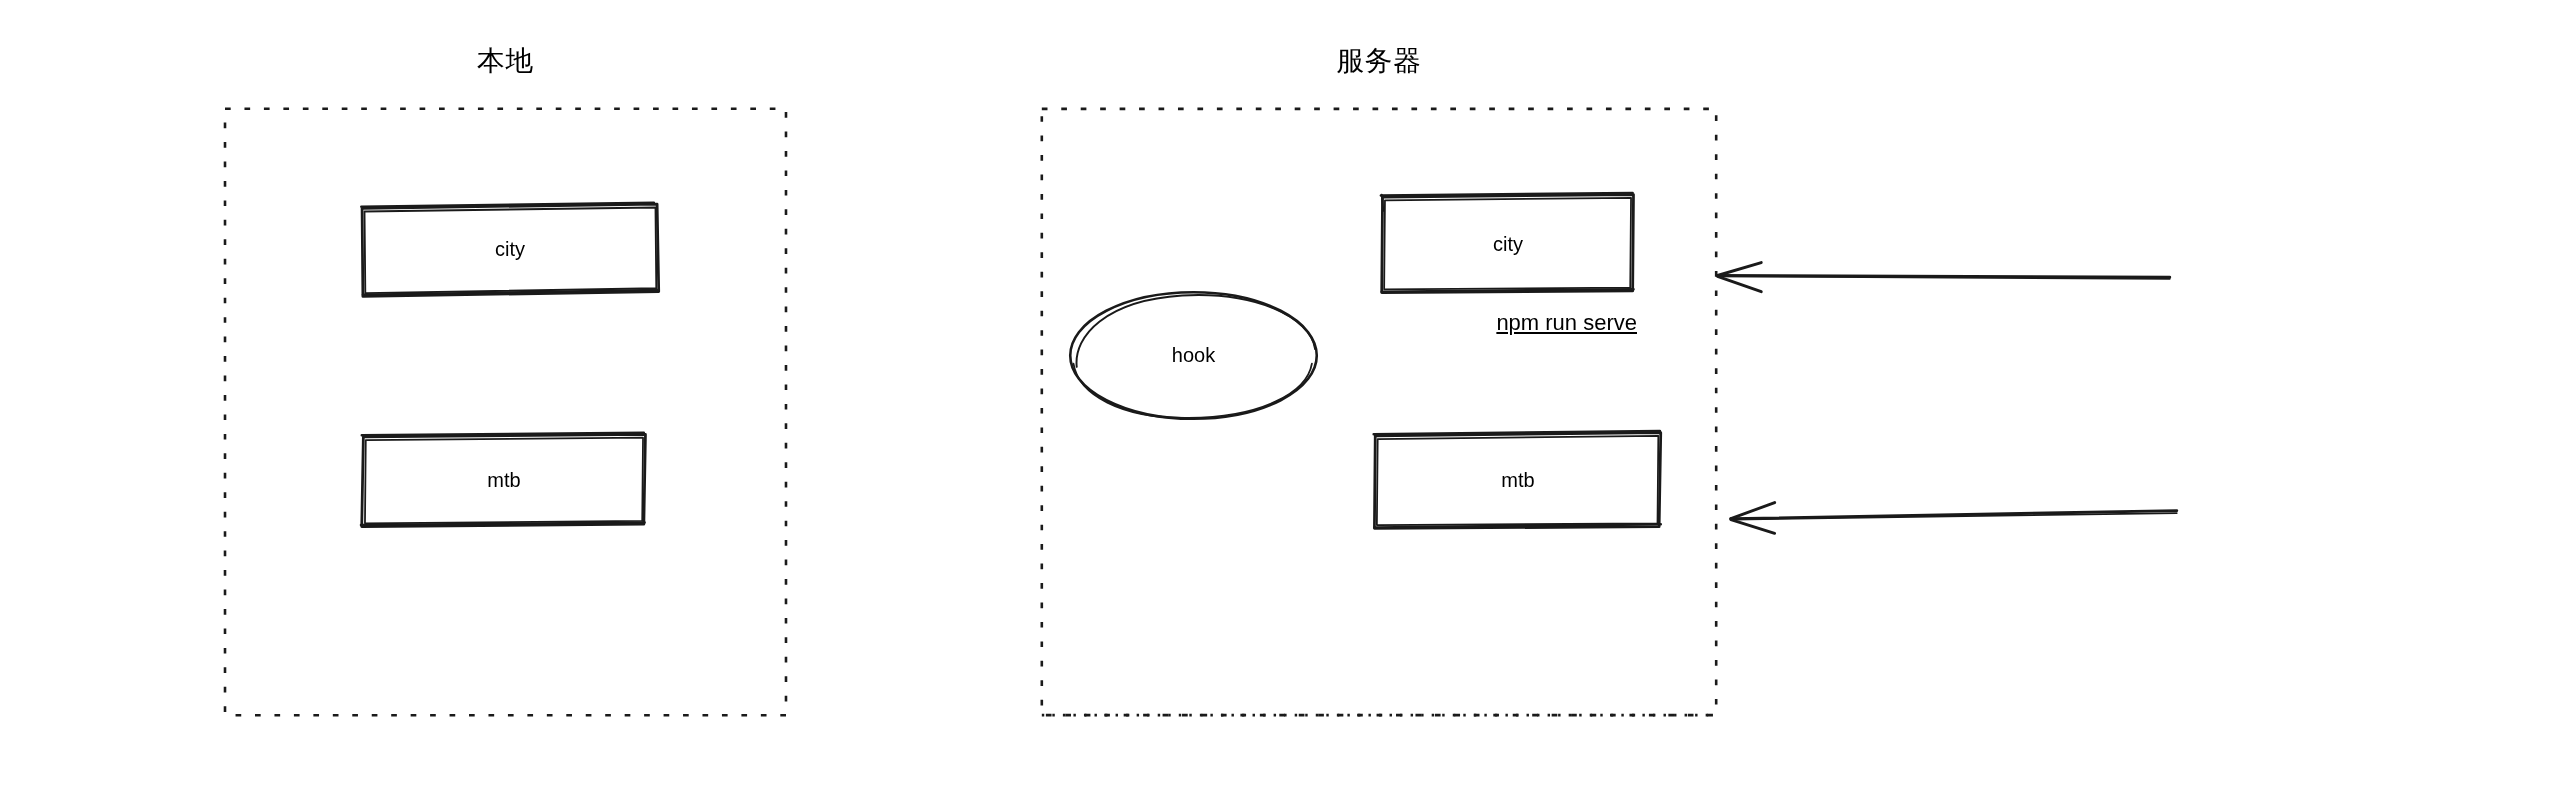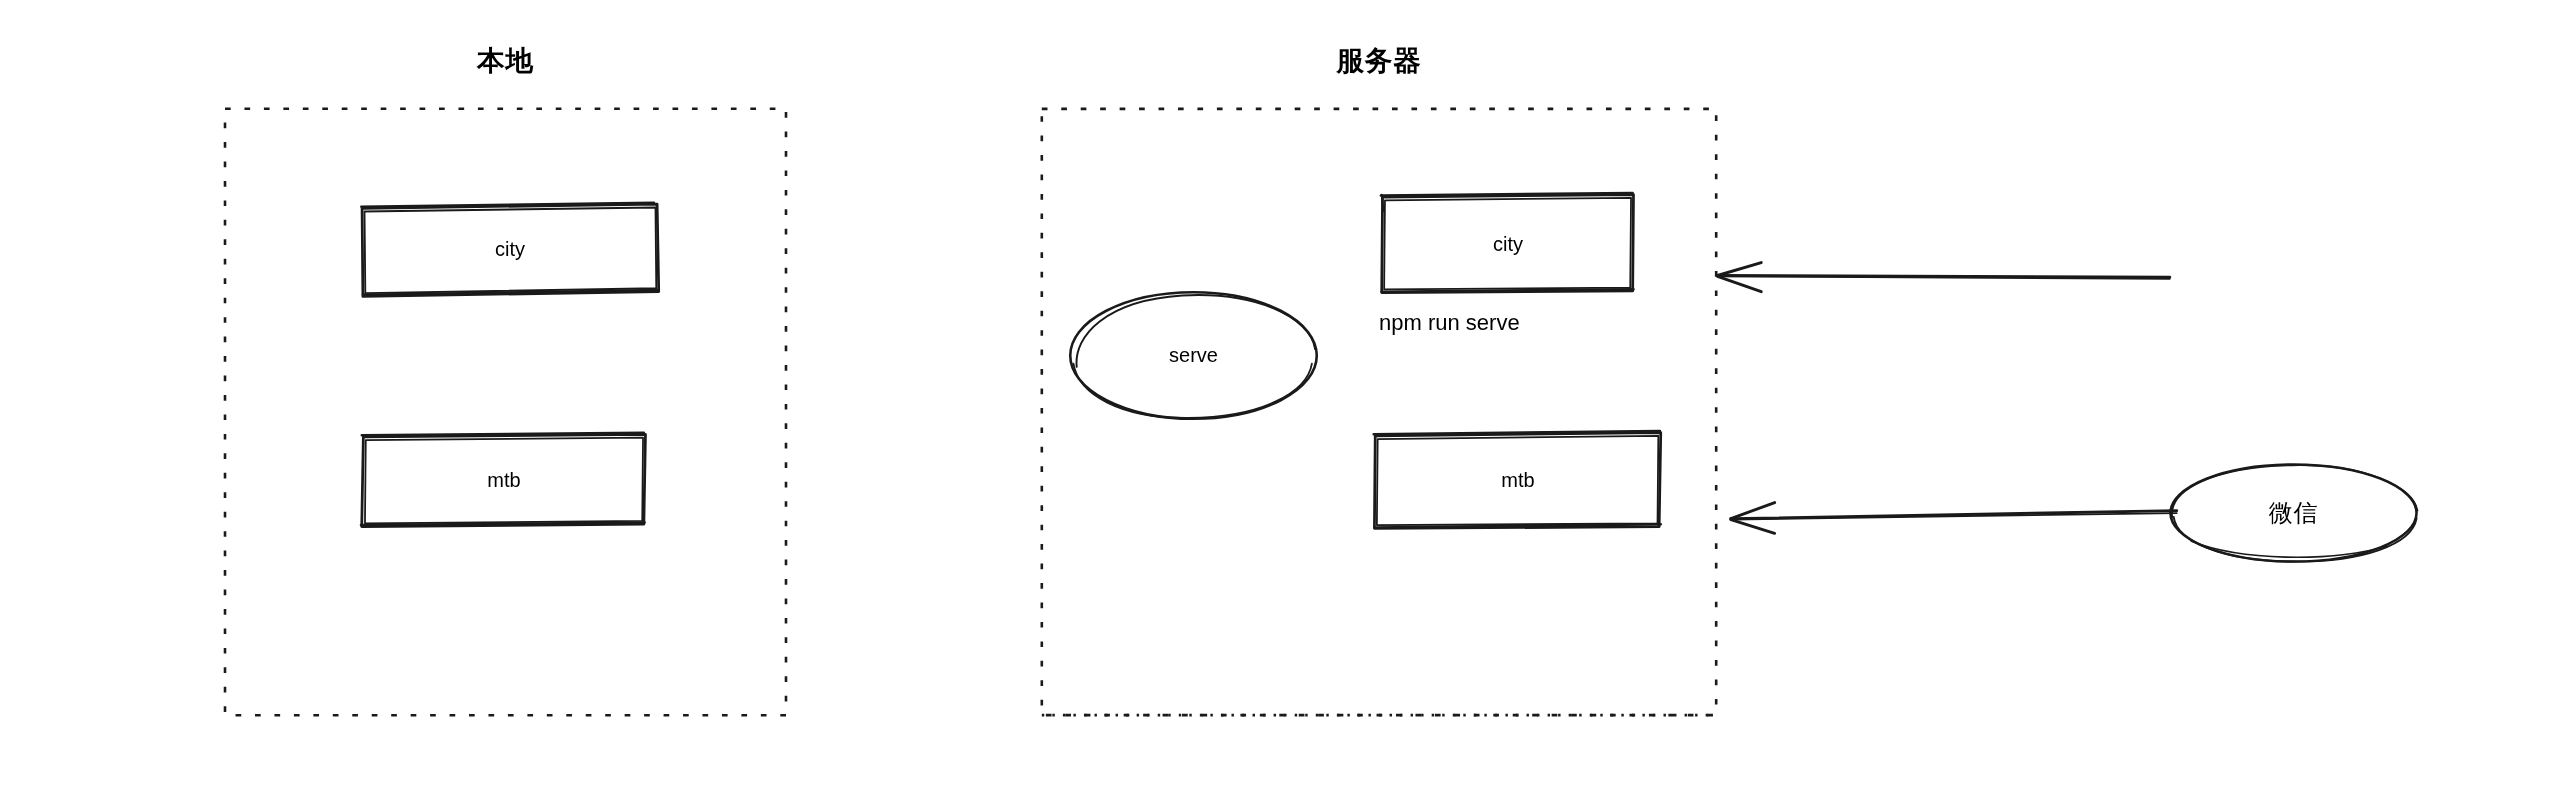"本地" .stage-title { font-weight: 700 -> 400 }
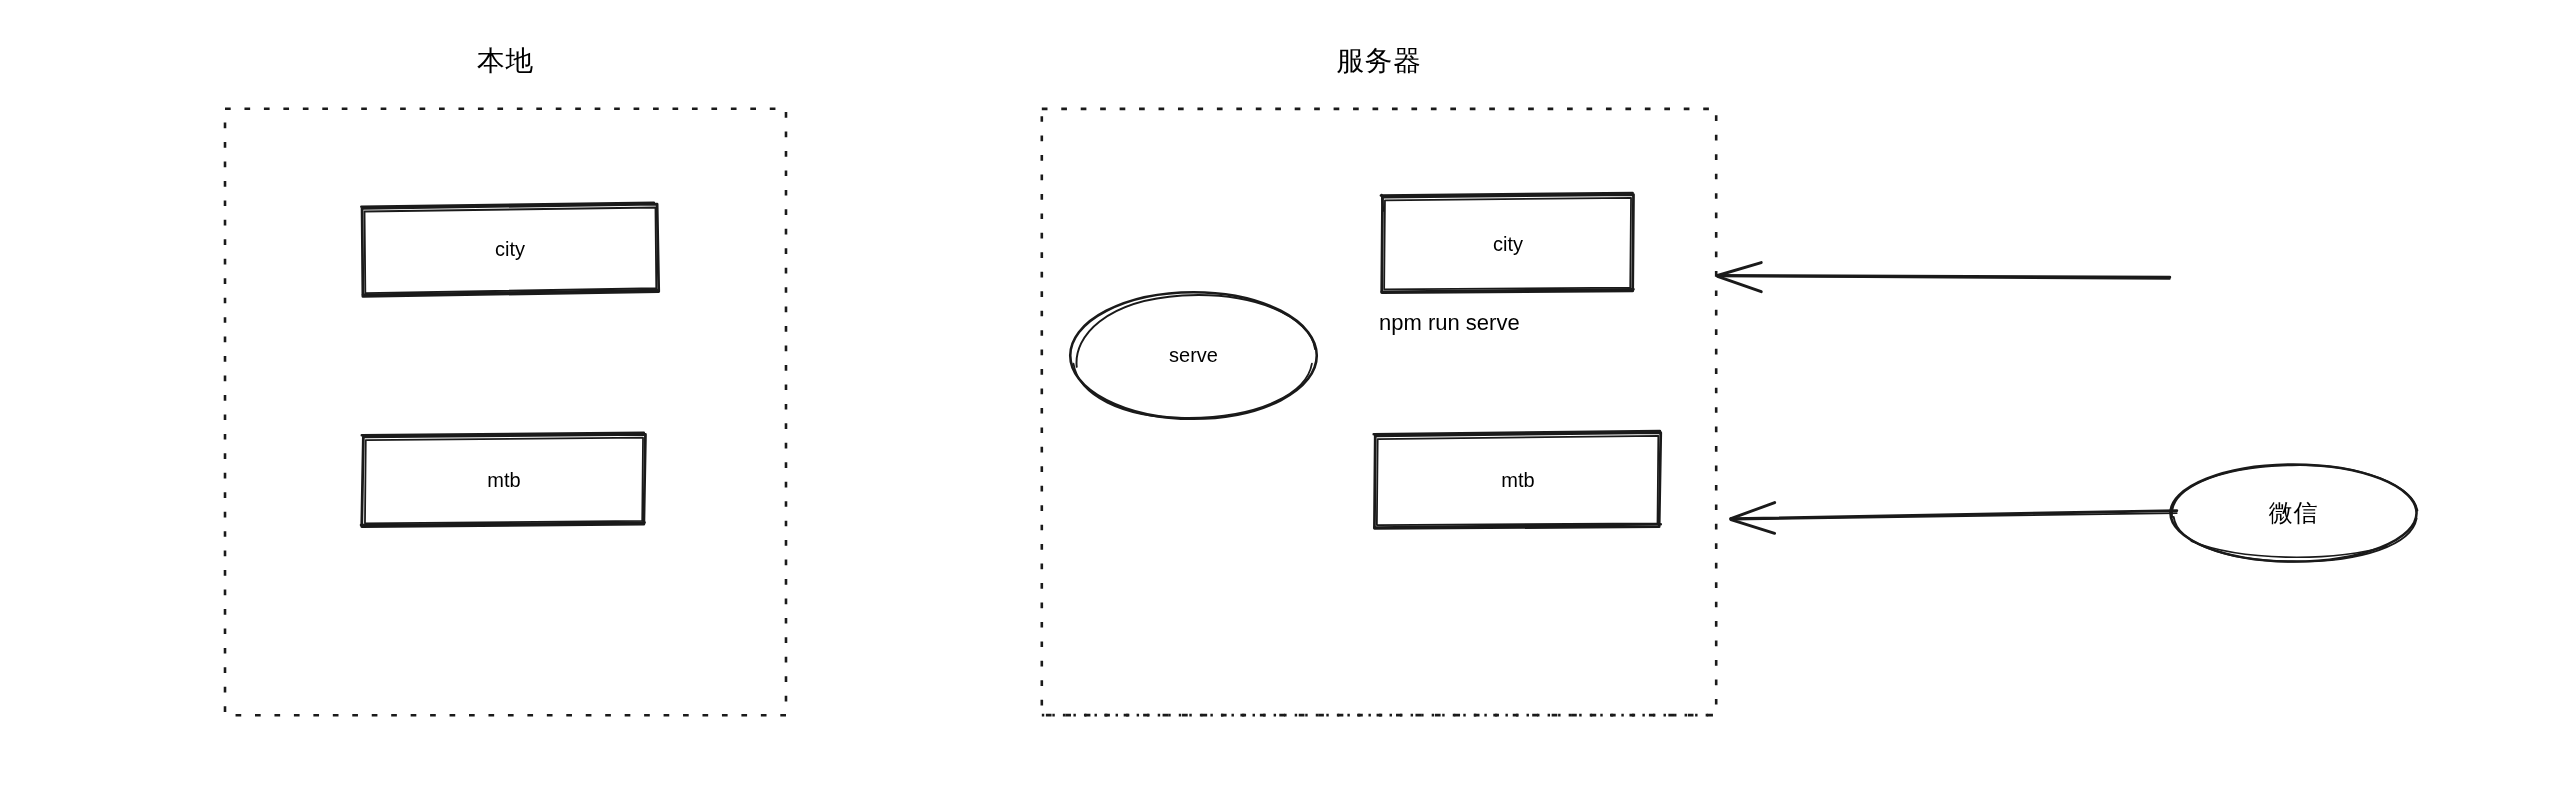"npm run serve" .caption { text-align: left -> right; text-decoration: none -> underline }
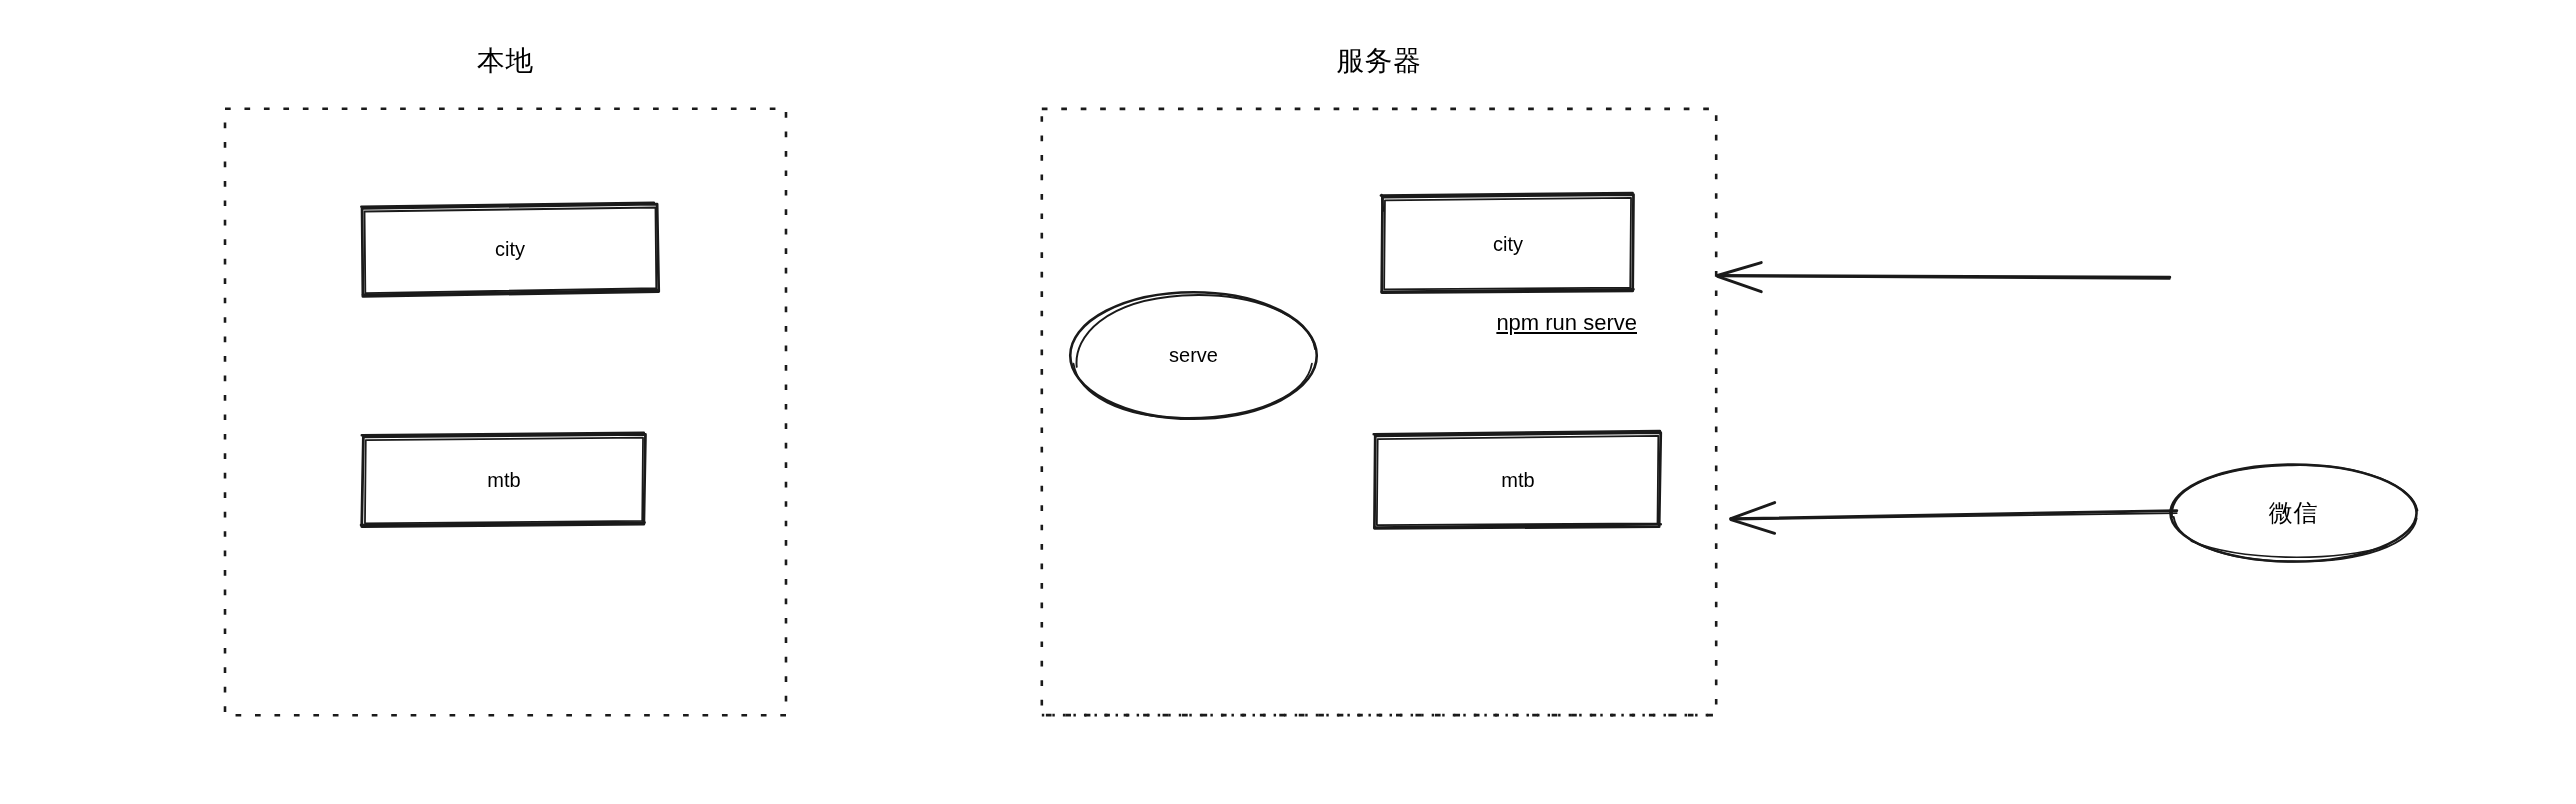"serve" div.label { text: serve -> hook }
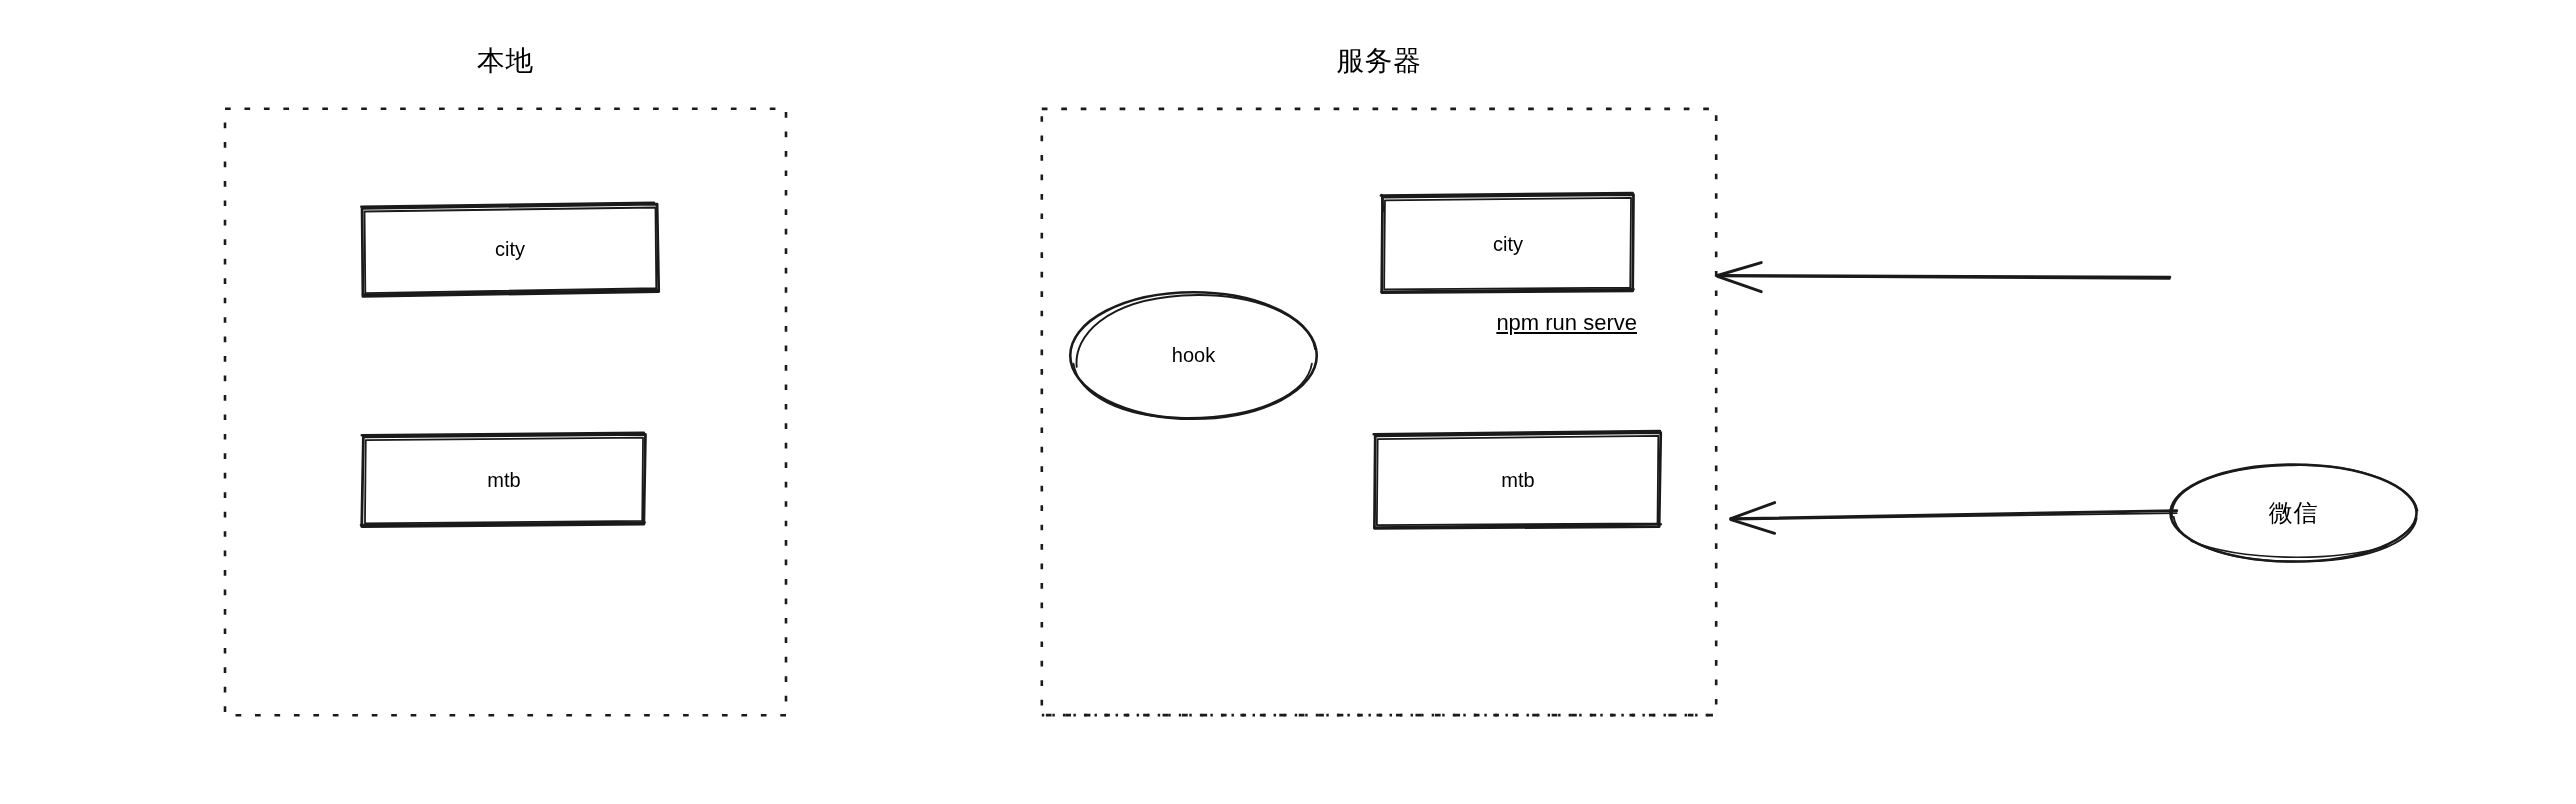"微信" div.shape { html: <div> <svg> <g> <ellipse></ellipse> <path></path> <path></path> <path></path> </g> </svg> <div>微信</div> </div> -> none }
